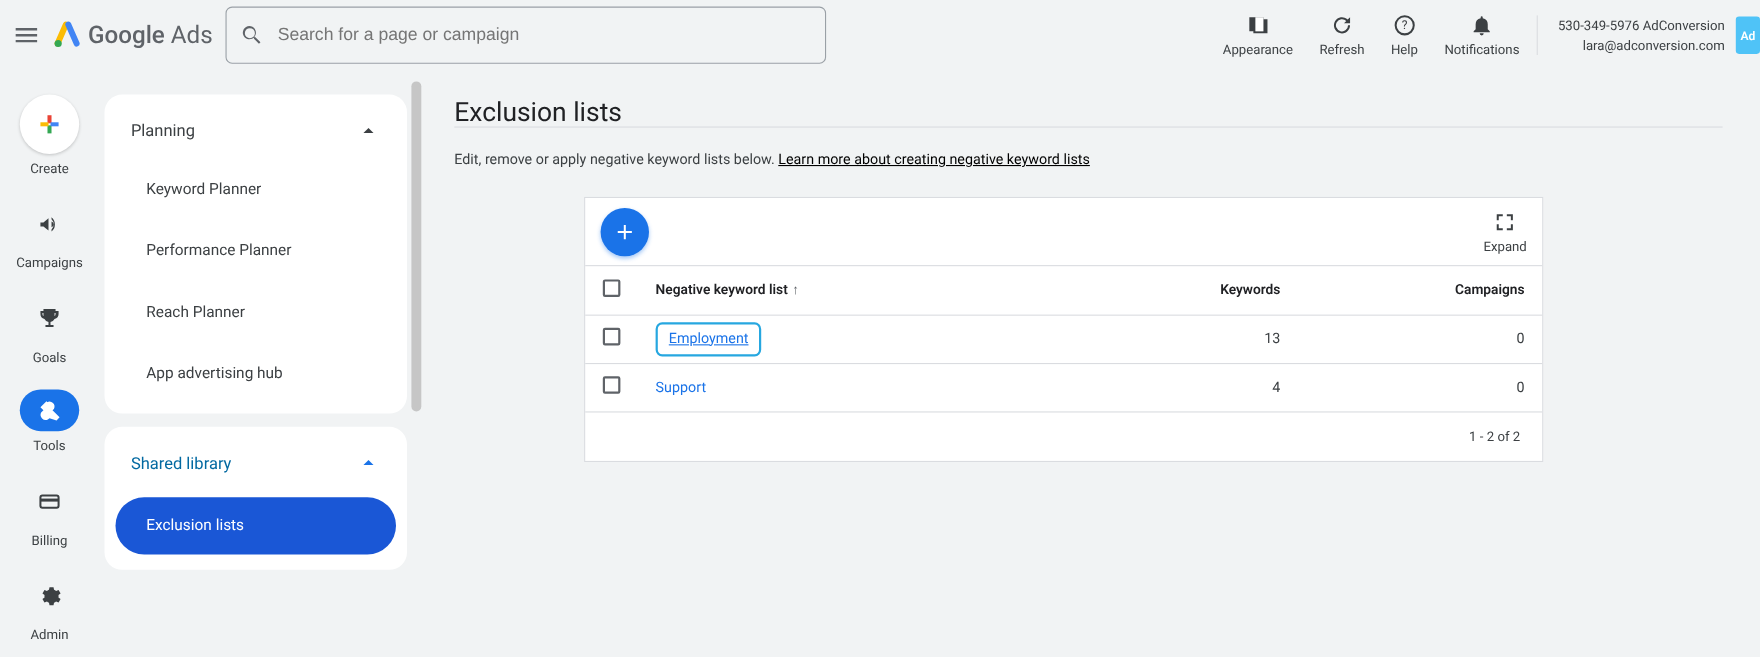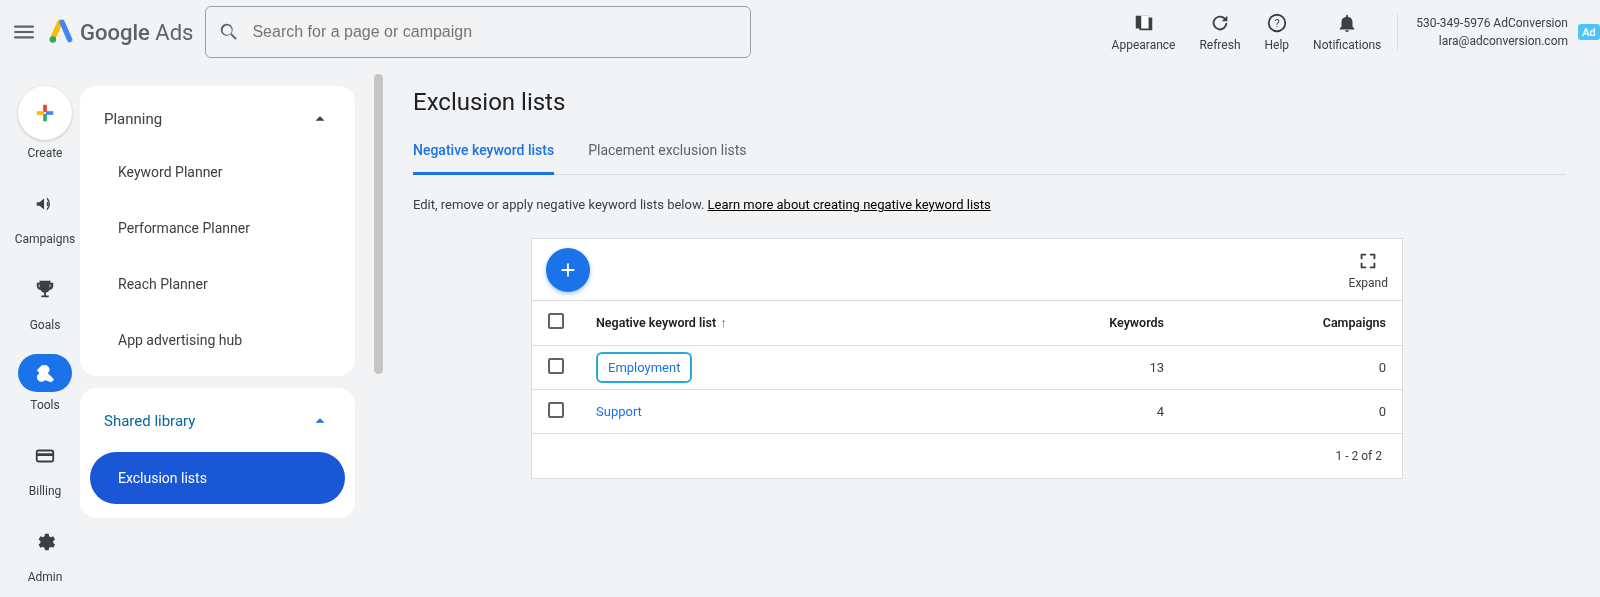"Ad" .ad-badge { height: 16px -> 34px }
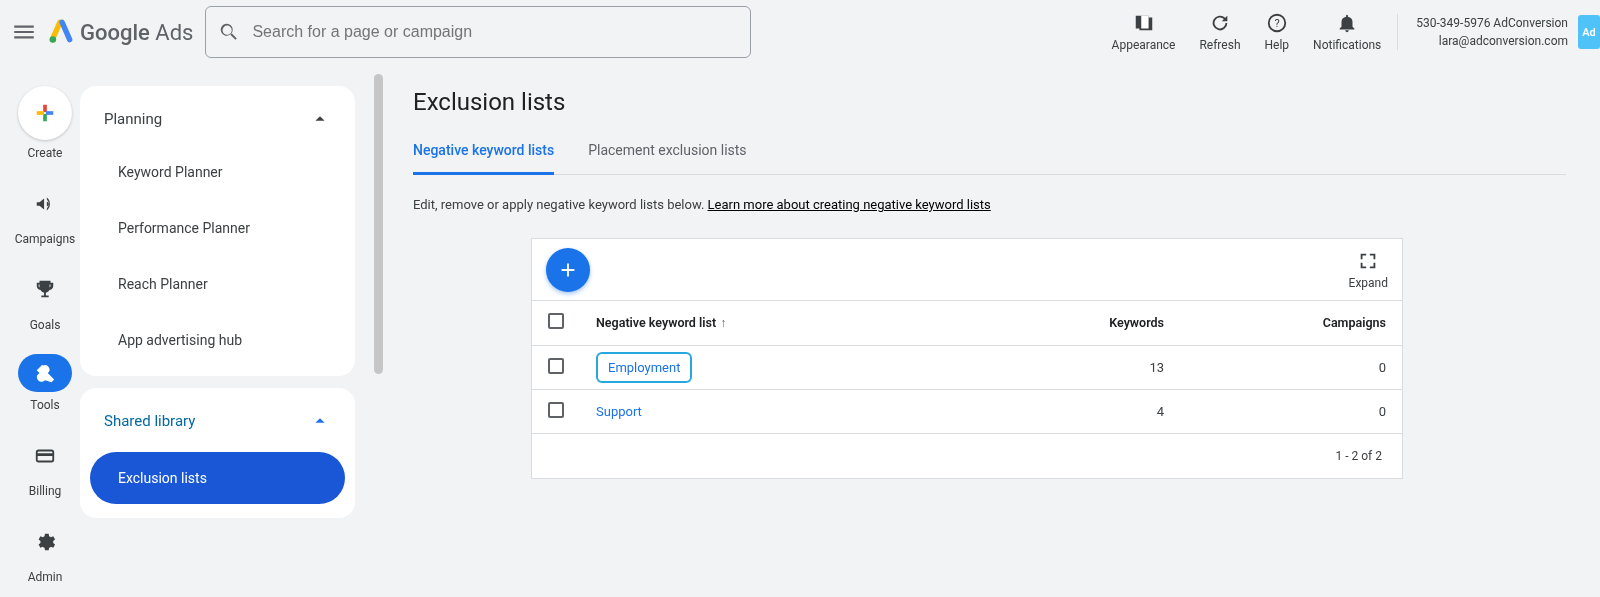"Planning" .sidepanel { left: 80px -> 95px }
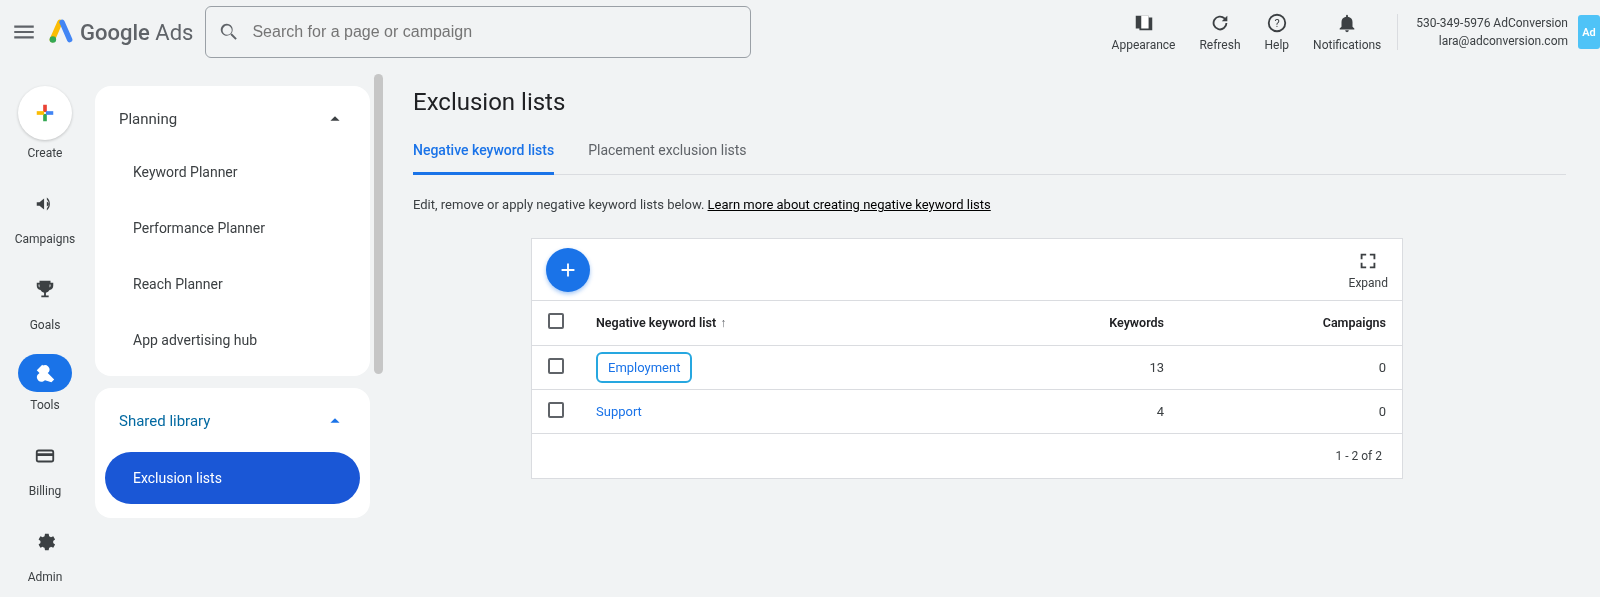"Negative keyword lists" div.tabs { html: <div> <div>Negative keyword lists</div> <div>Placement exclusion lists</div> </div> -> none }
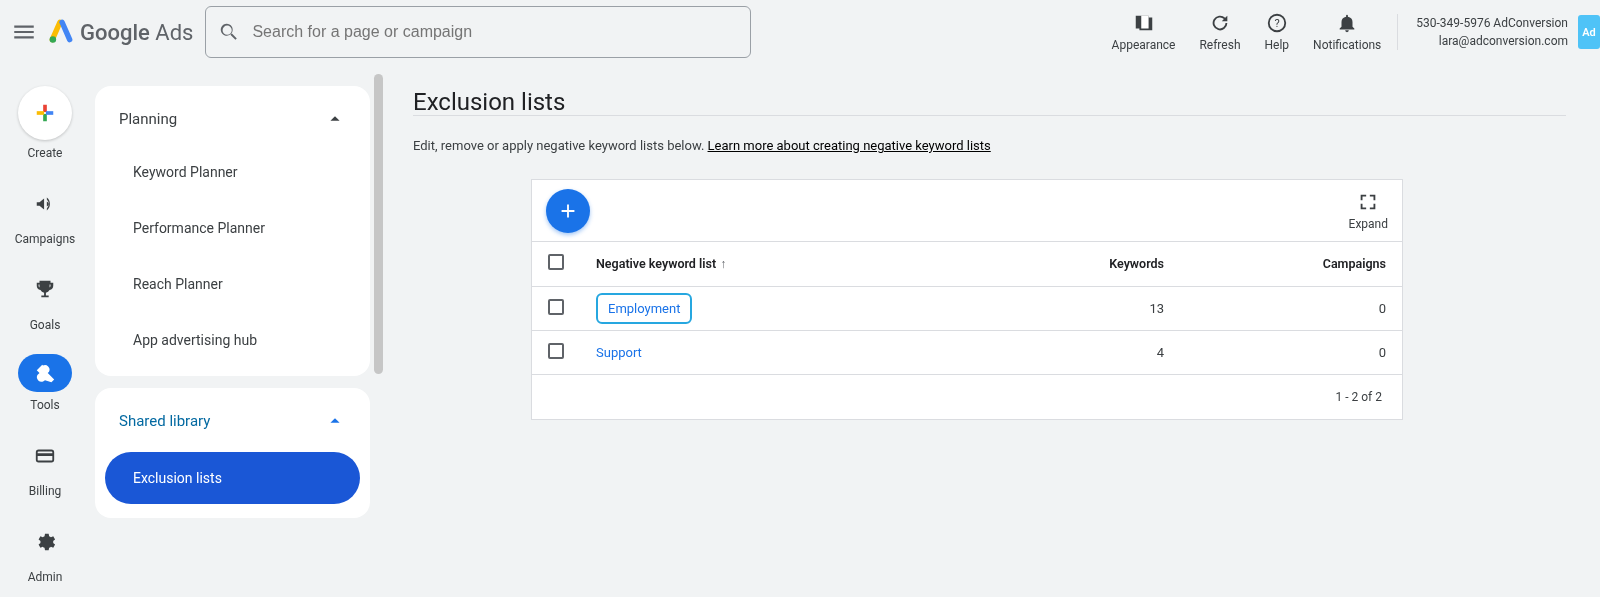"Employment" .row-link.highlight { text-decoration: none -> underline }
